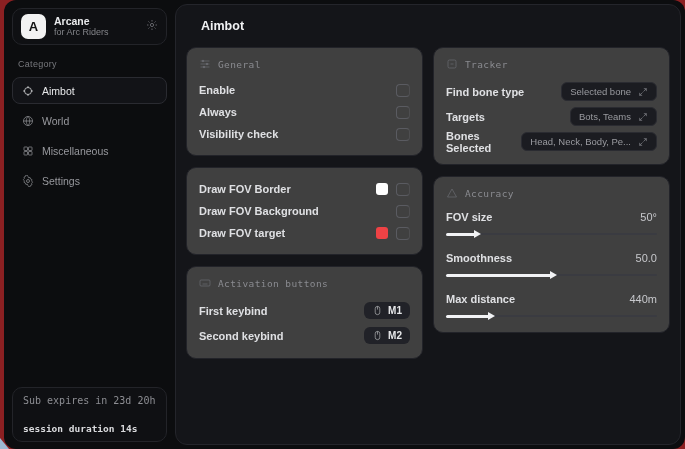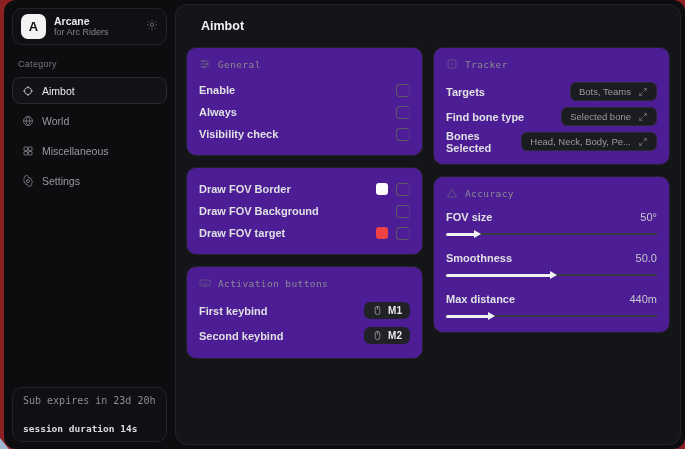"General" .panel { background: #4c1d95 -> #404040 }
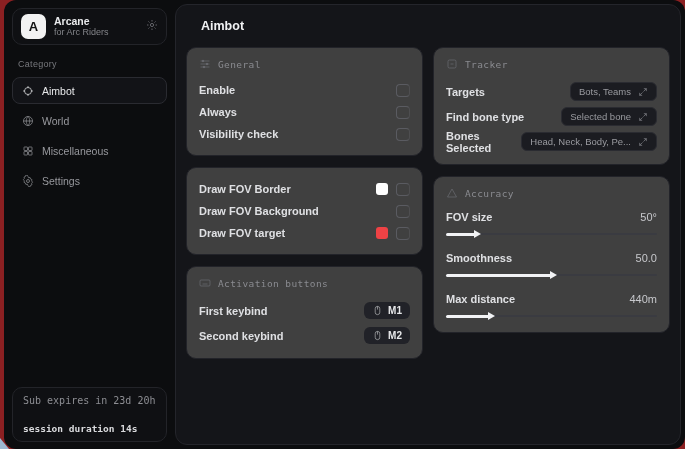"Targets" div.row { order: before "Find bone type" -> after "Find bone type" }
